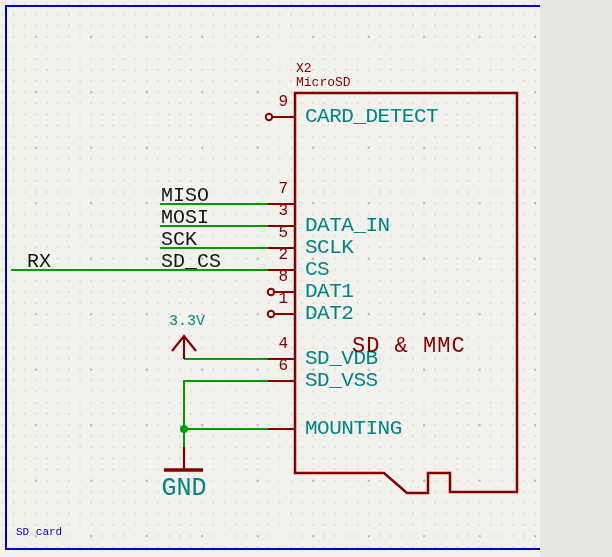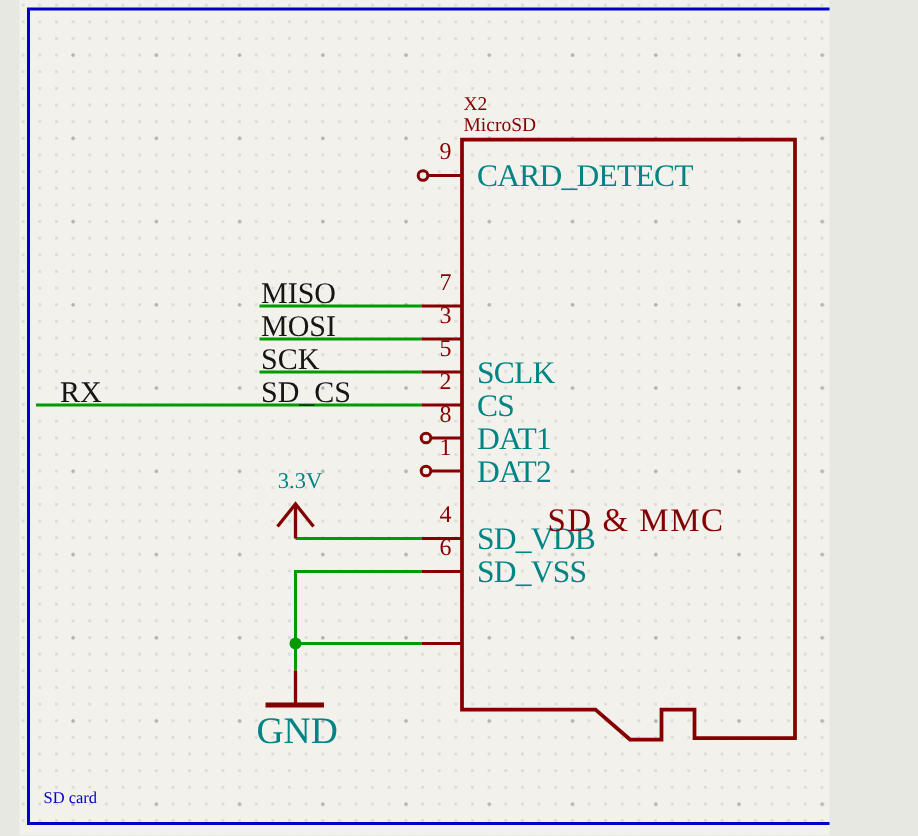"X2" #canvas { font-family: Liberation Serif, serif -> Liberation Mono, monospace; margin-left: 13px -> none }
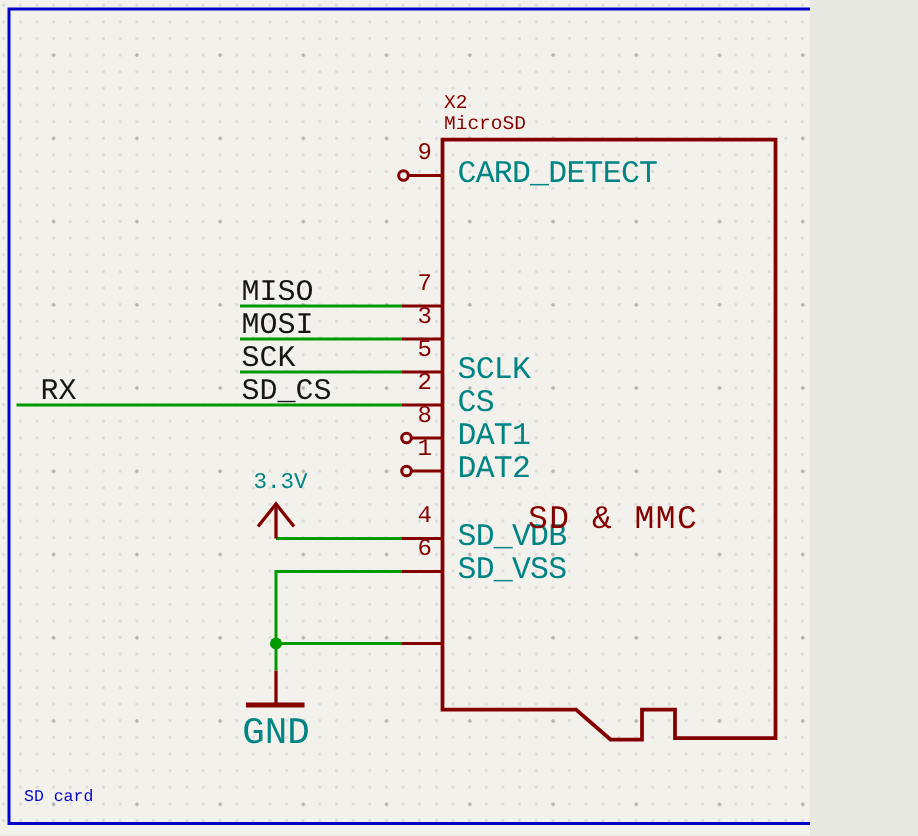"DATA_IN" div.abs { html: none -> <div>DATA_IN</div> }
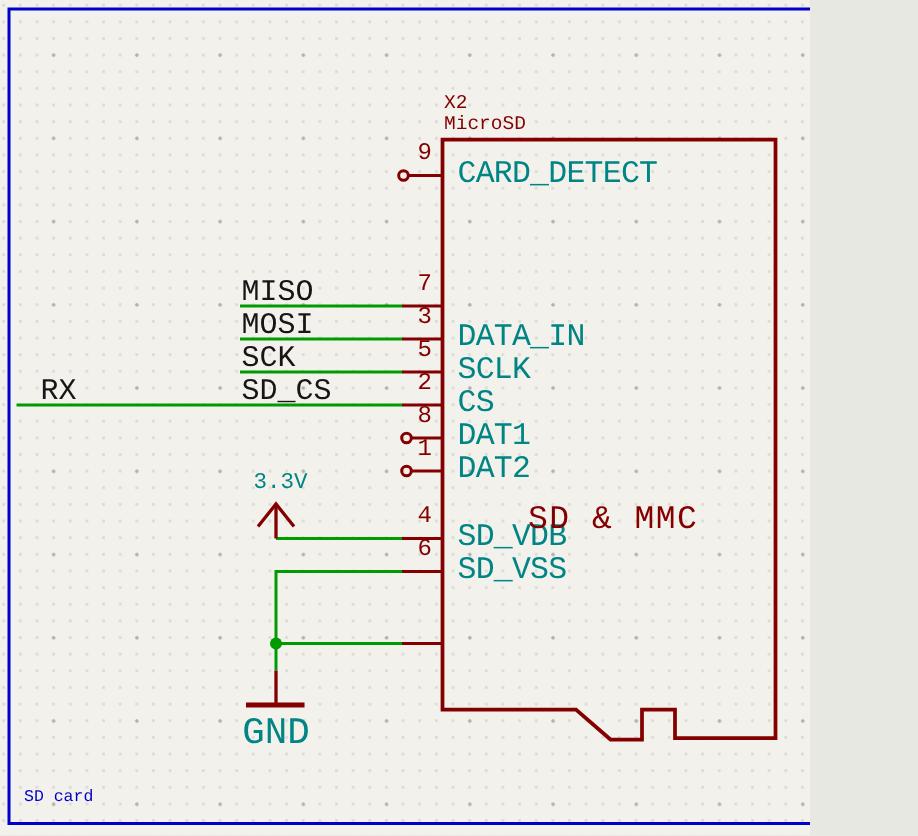"MOUNTING" div.abs { html: none -> <div>MOUNTING</div> }
